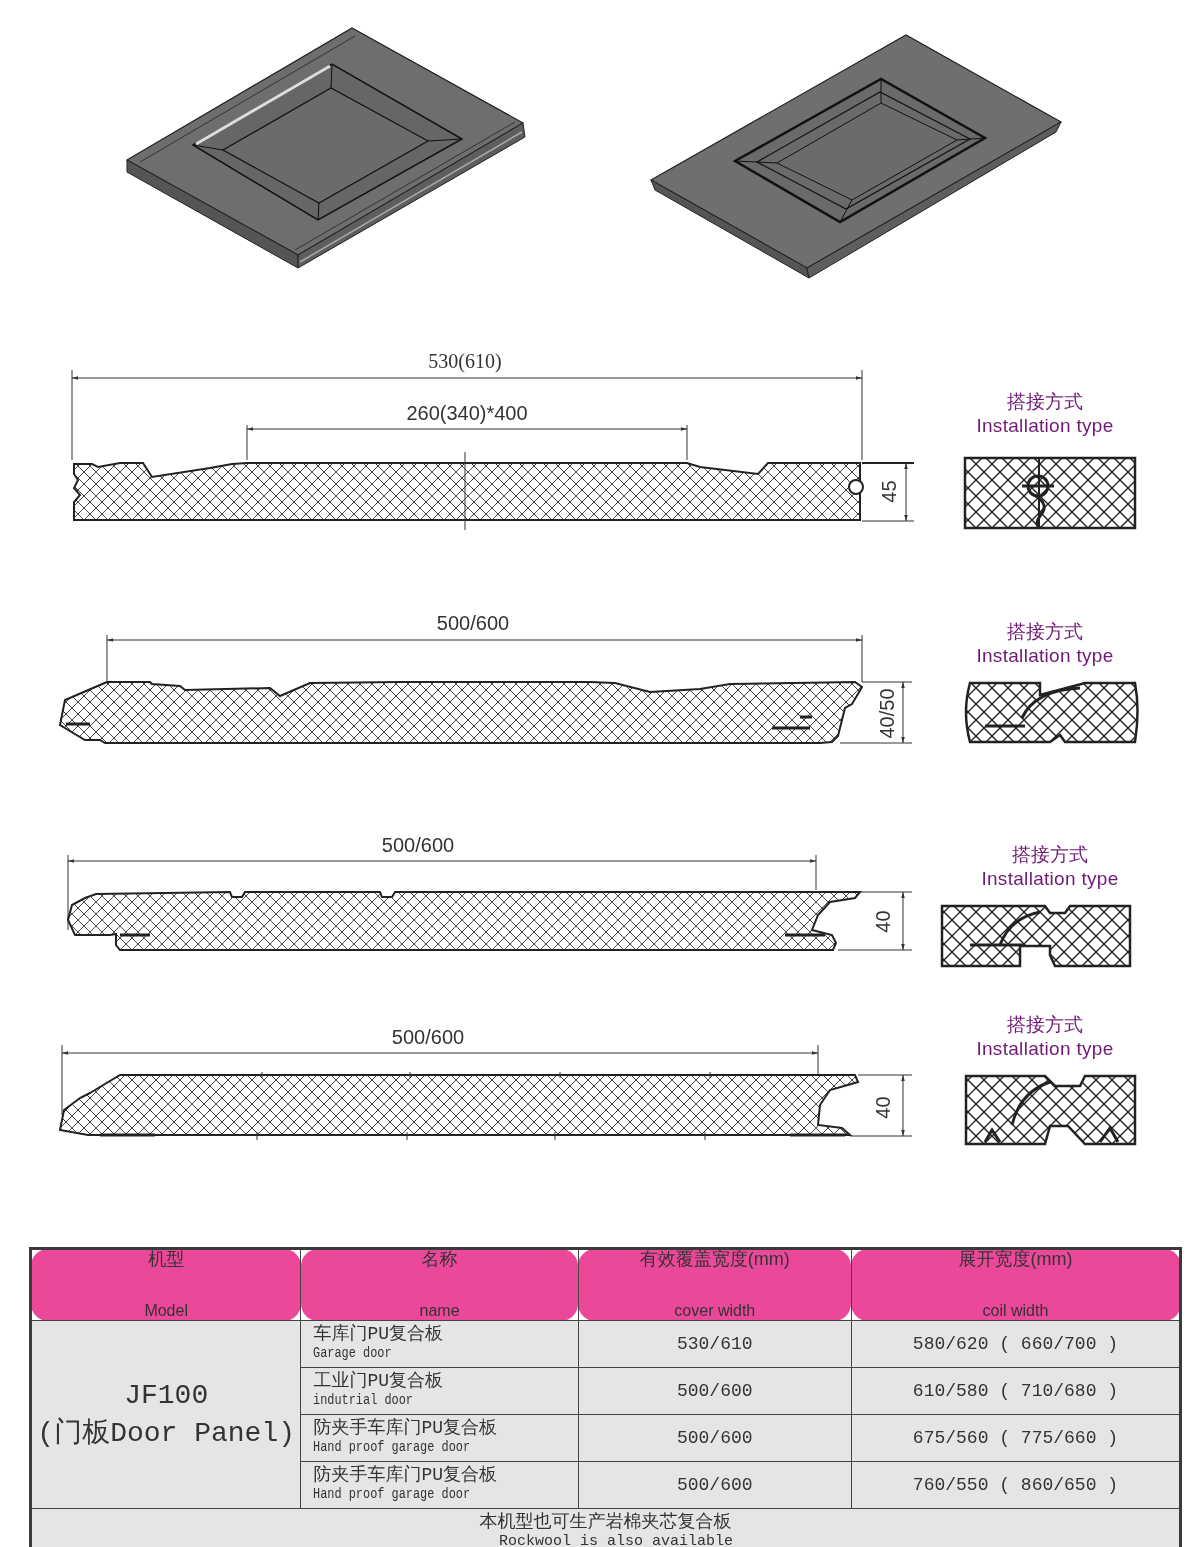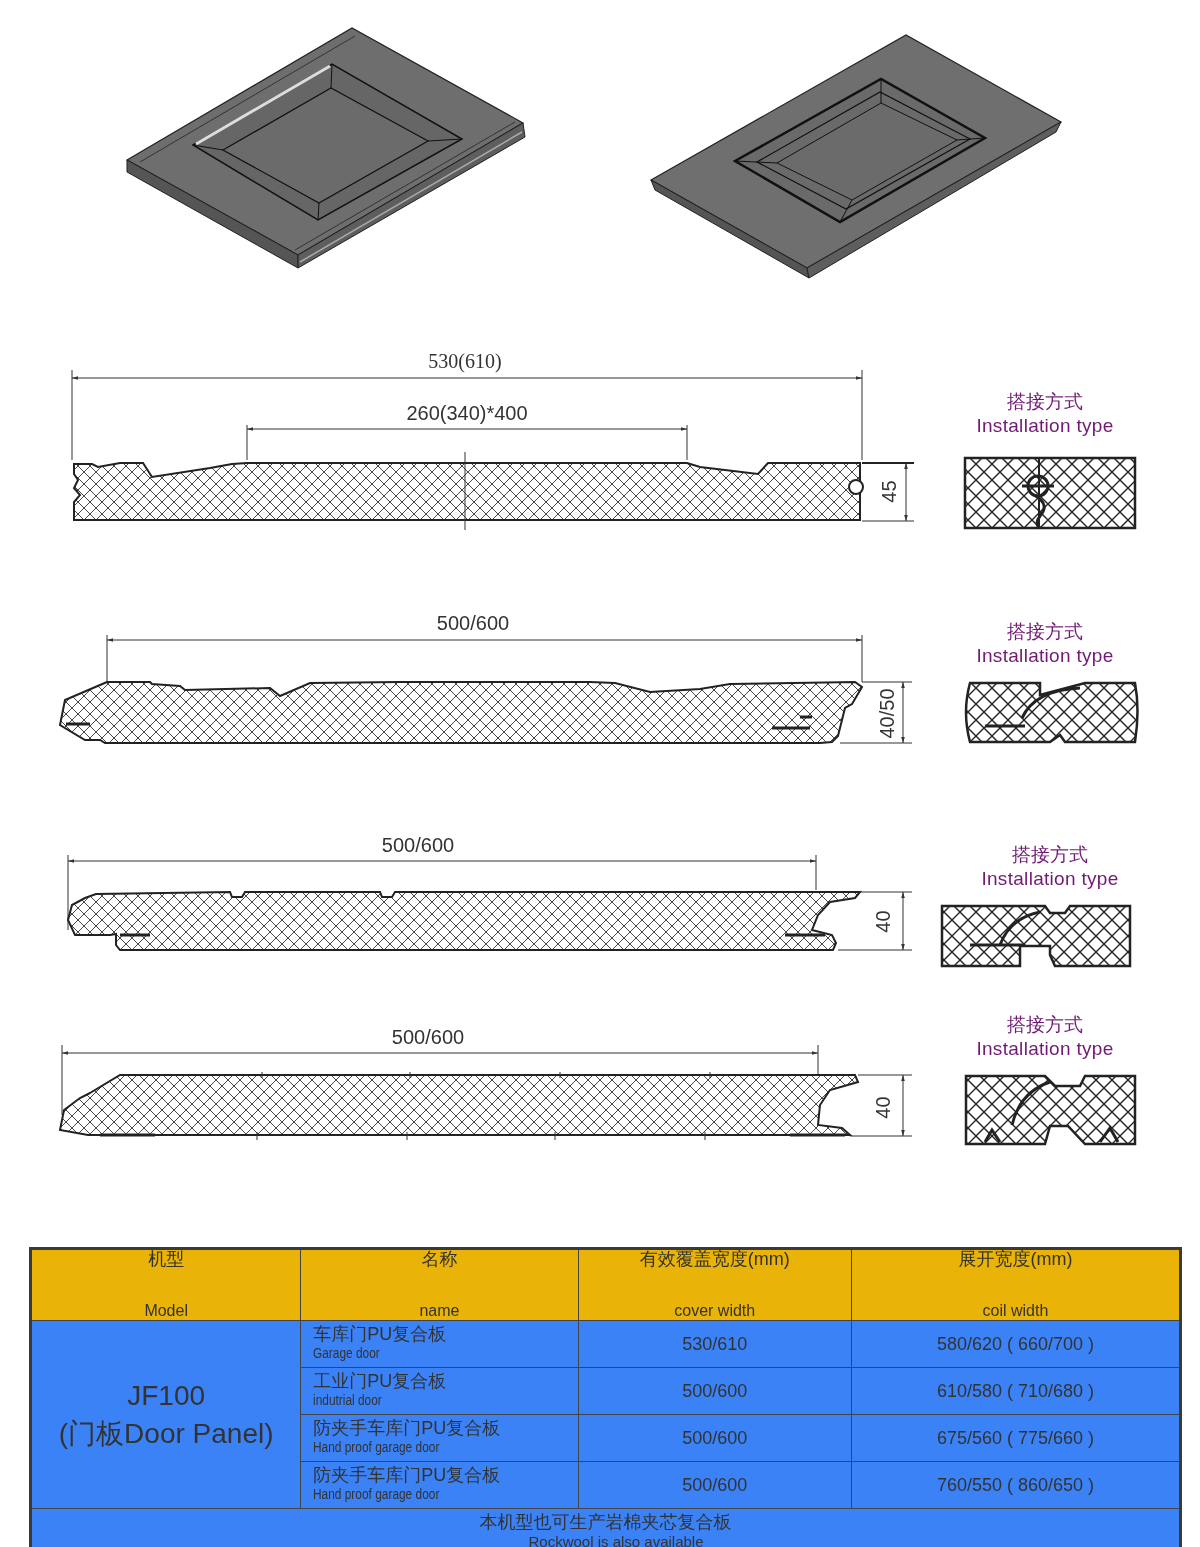"机型" table.spec th { background: #eab308 -> #ec4899; border-radius: none -> 17px }
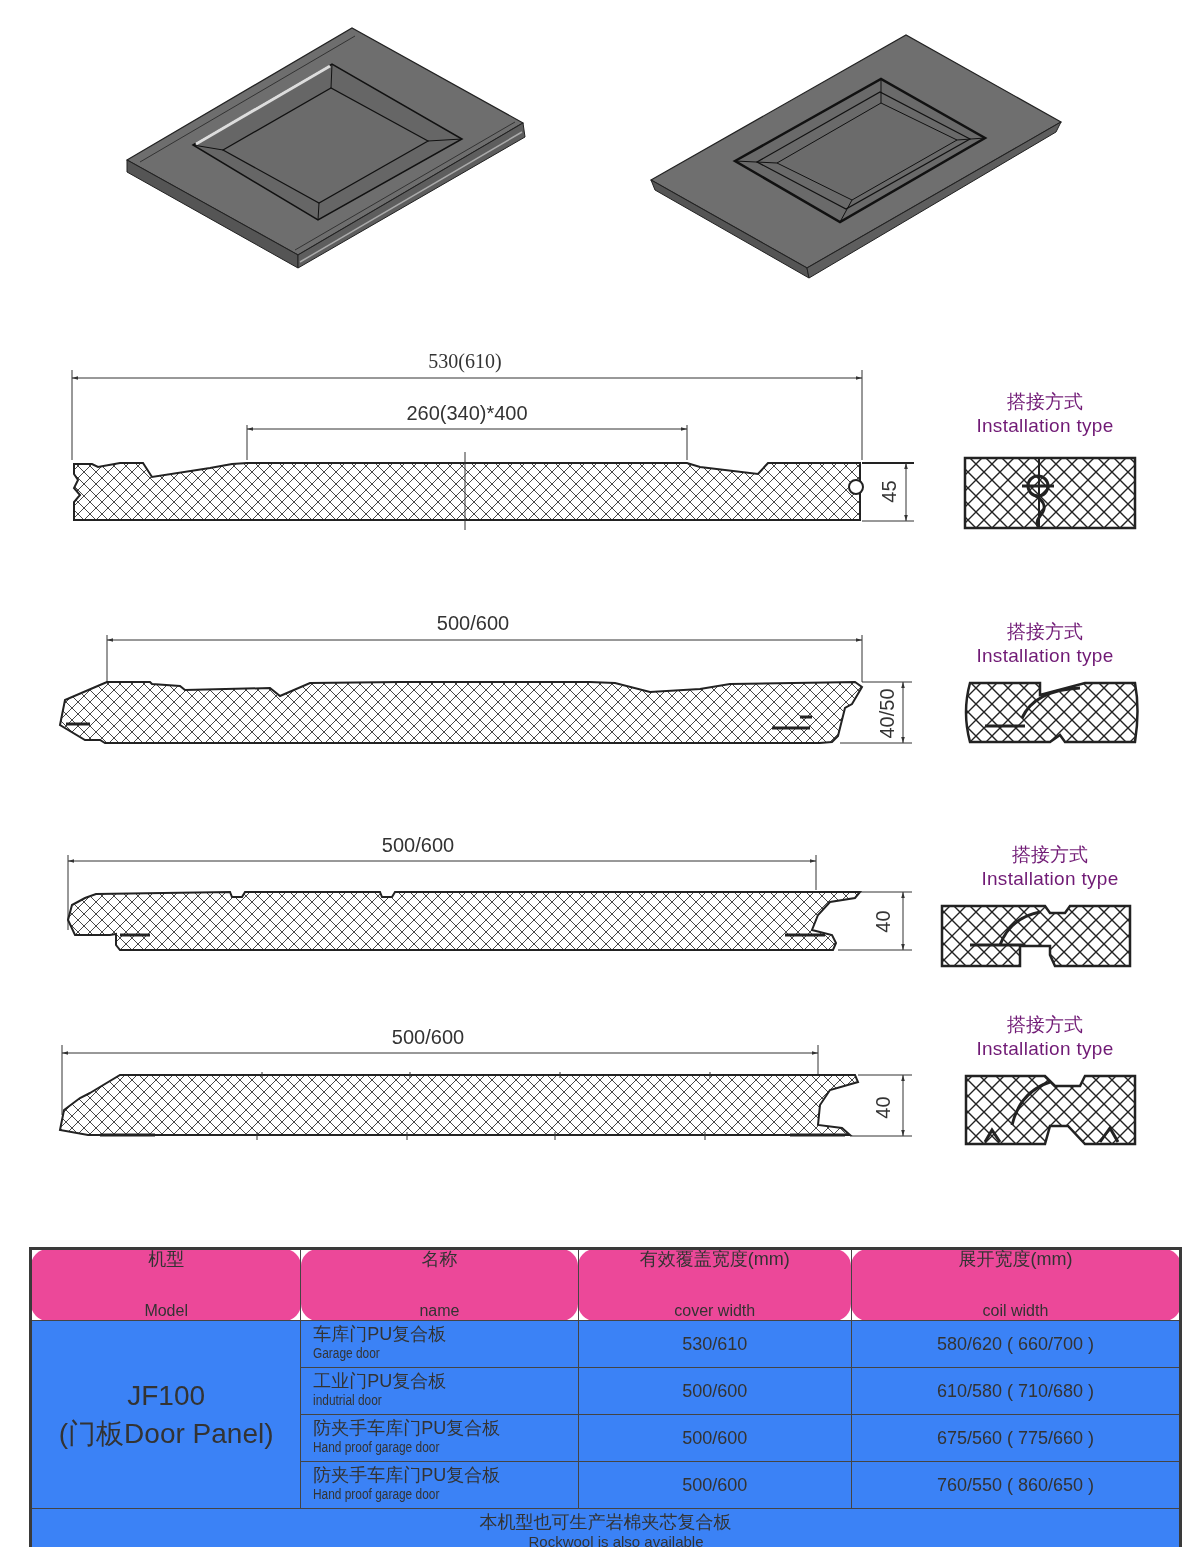"车库门PU复合板" table.spec td { background: #3b82f6 -> #e5e5e5; font-family: none -> Liberation Mono, monospace }
